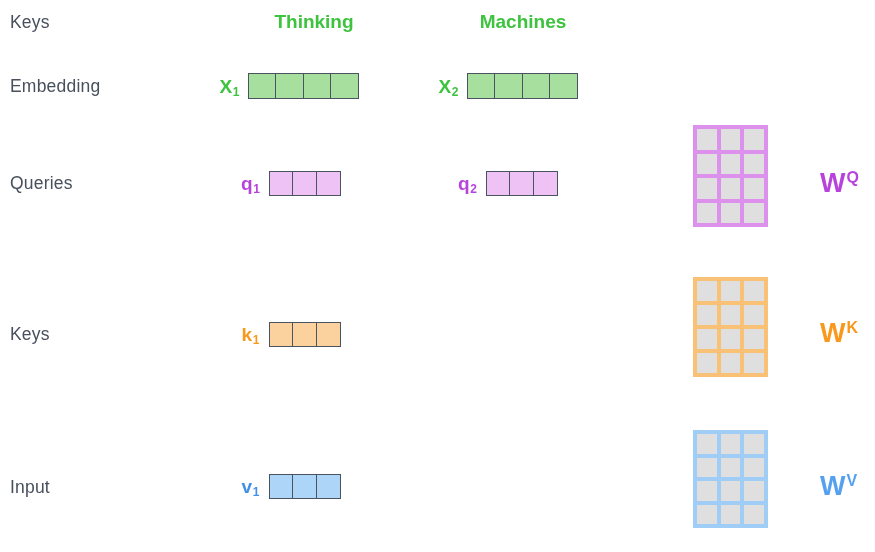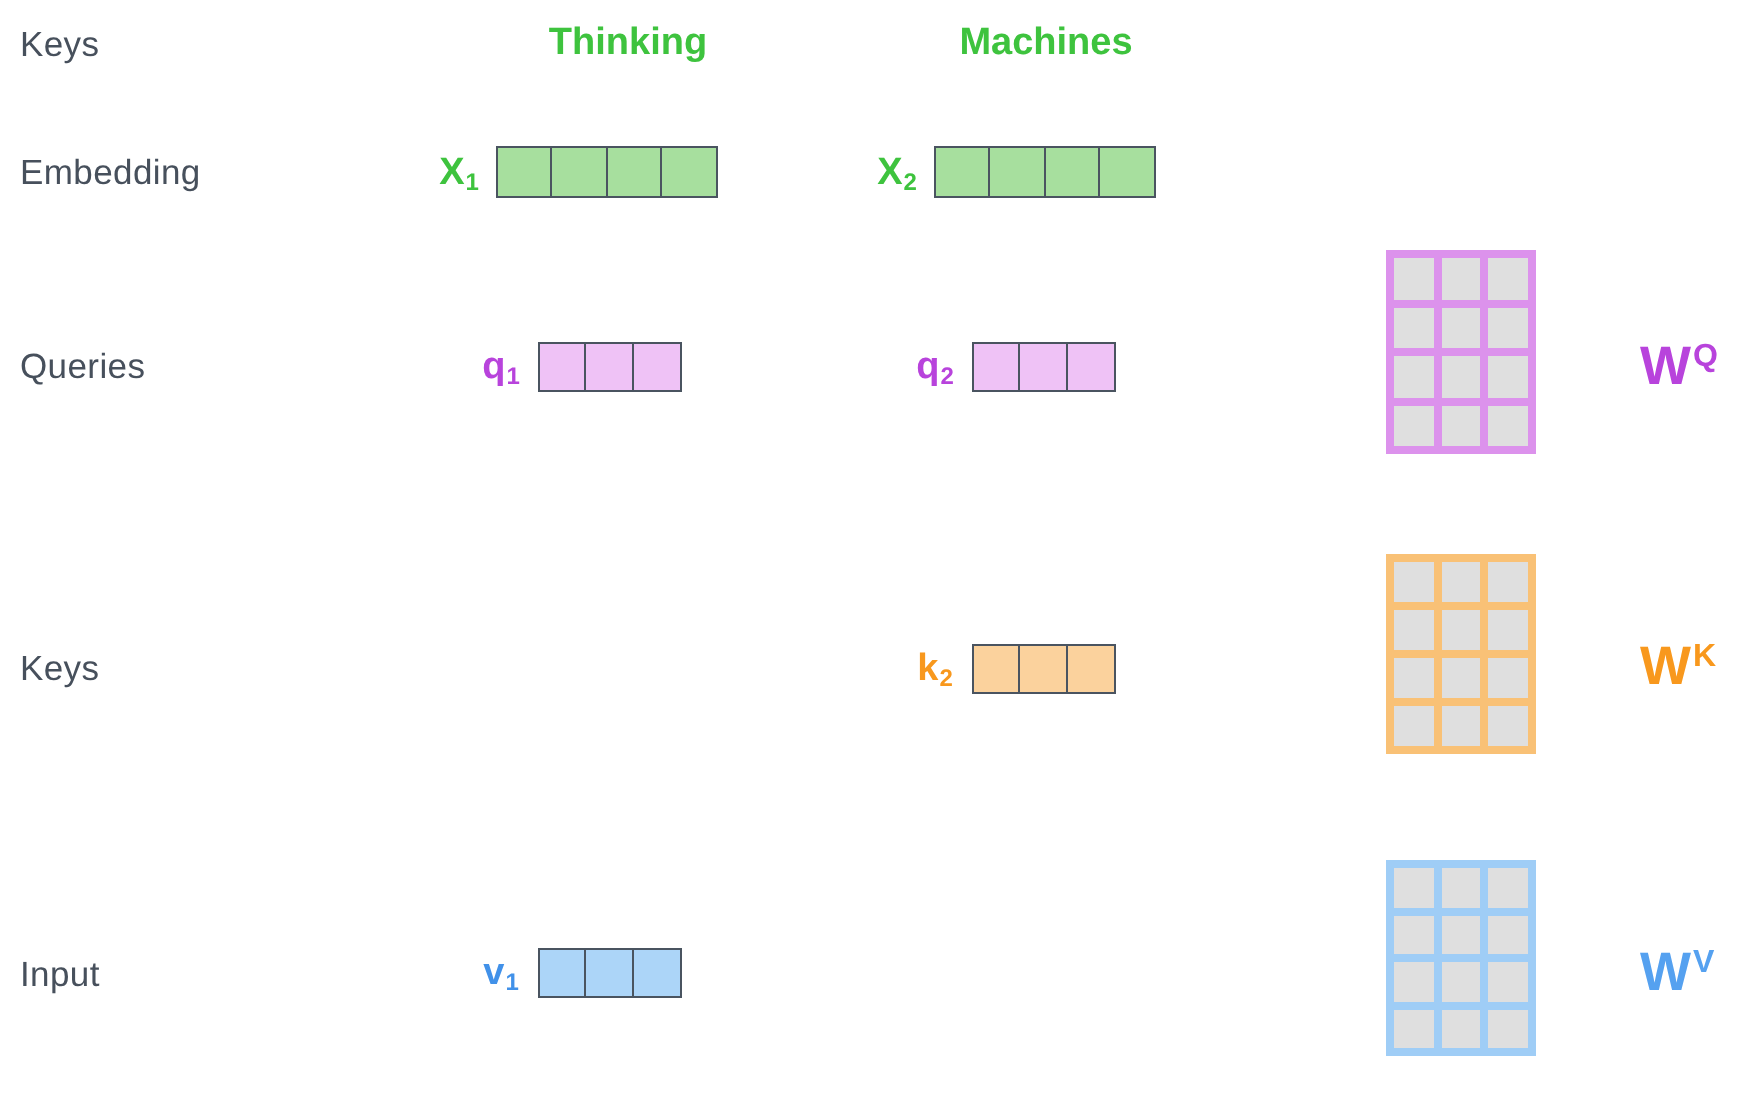"k1" div.vec-group { html: none -> <div> <span><span>k</span><span>1</span></span> <div> <div></div> <div></div> <div></div> </div> </div> }
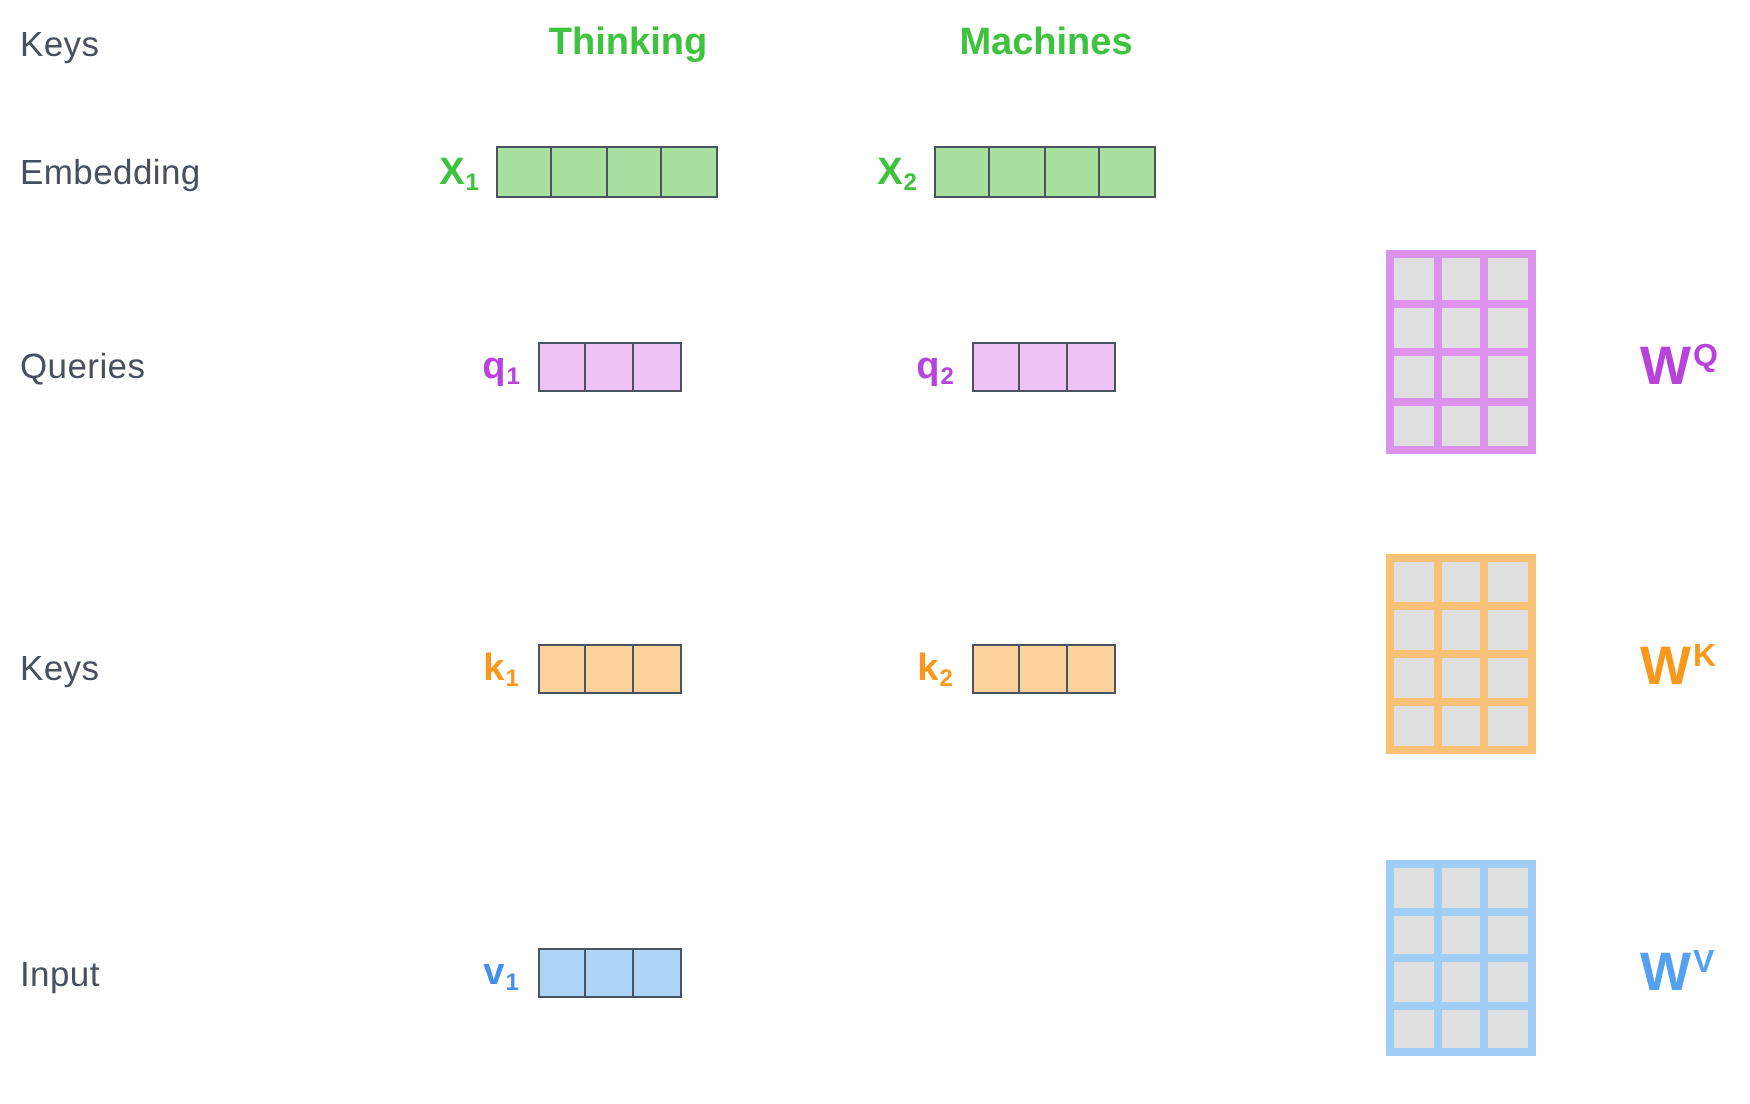"k2" div.vec-group { html: <div> <span><span>k</span><span>2</span></span> <div> <div></div> <div></div> <div></div> </div> </div> -> none }
